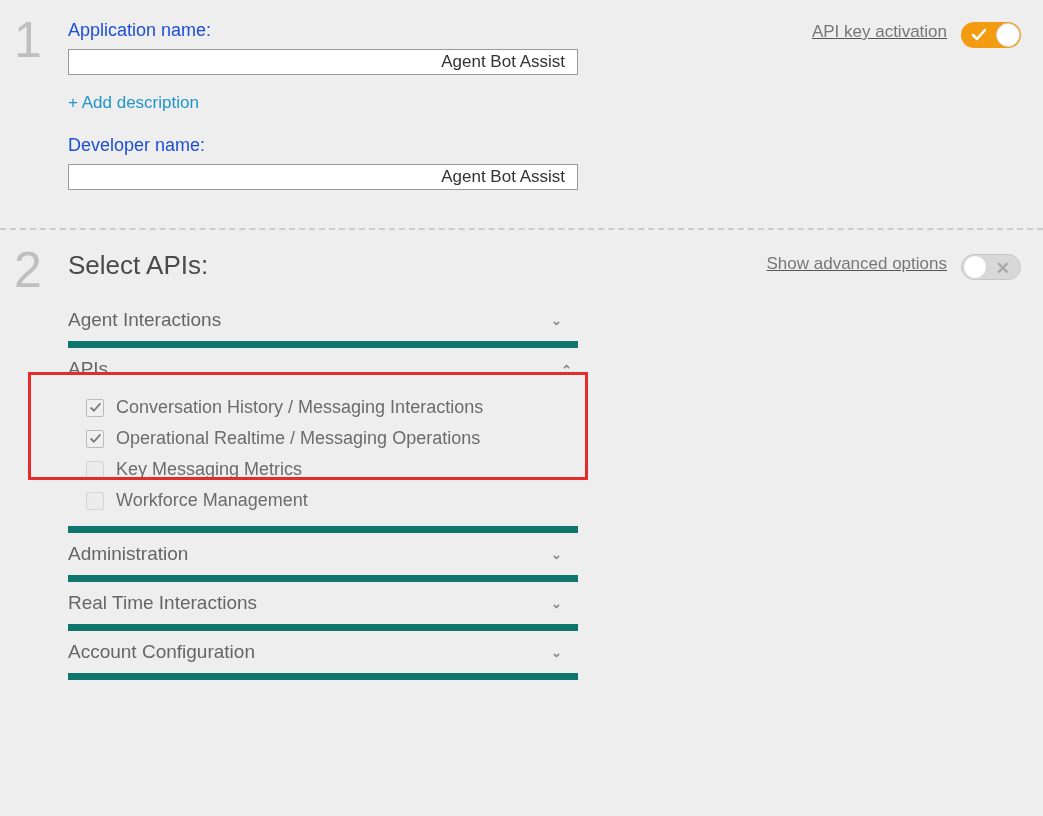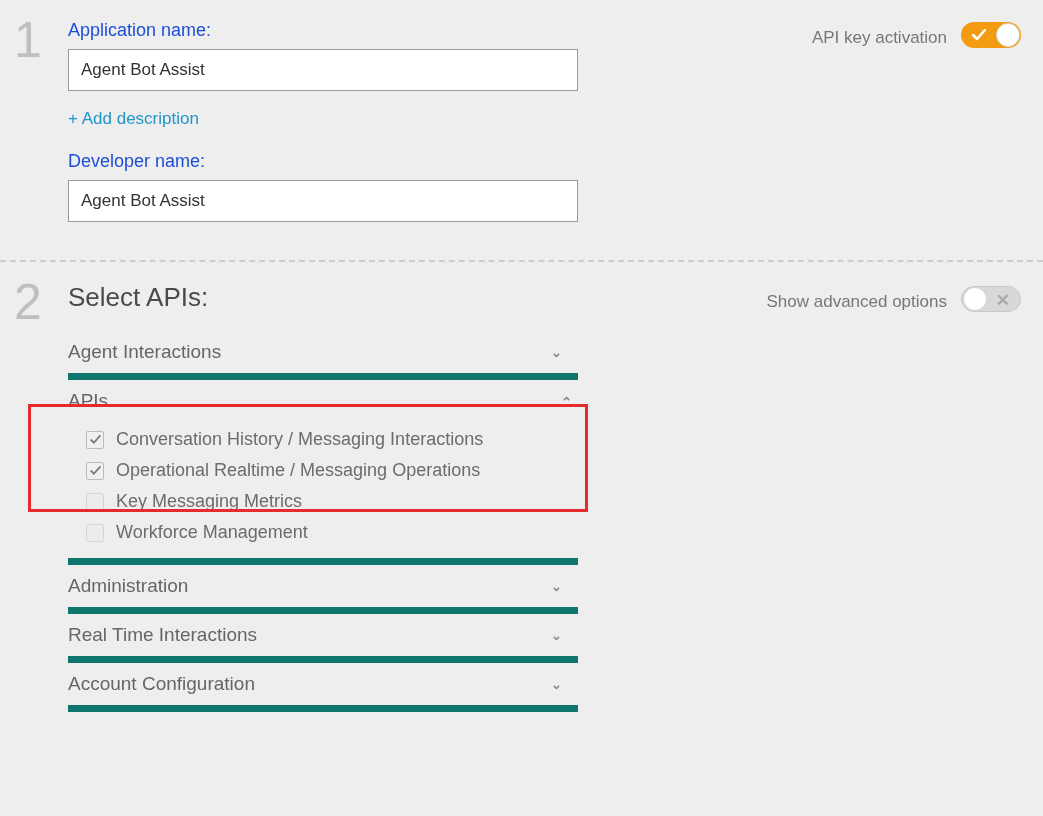"API key activation" .top-right { align-items: flex-end -> flex-start; text-decoration: none -> underline }
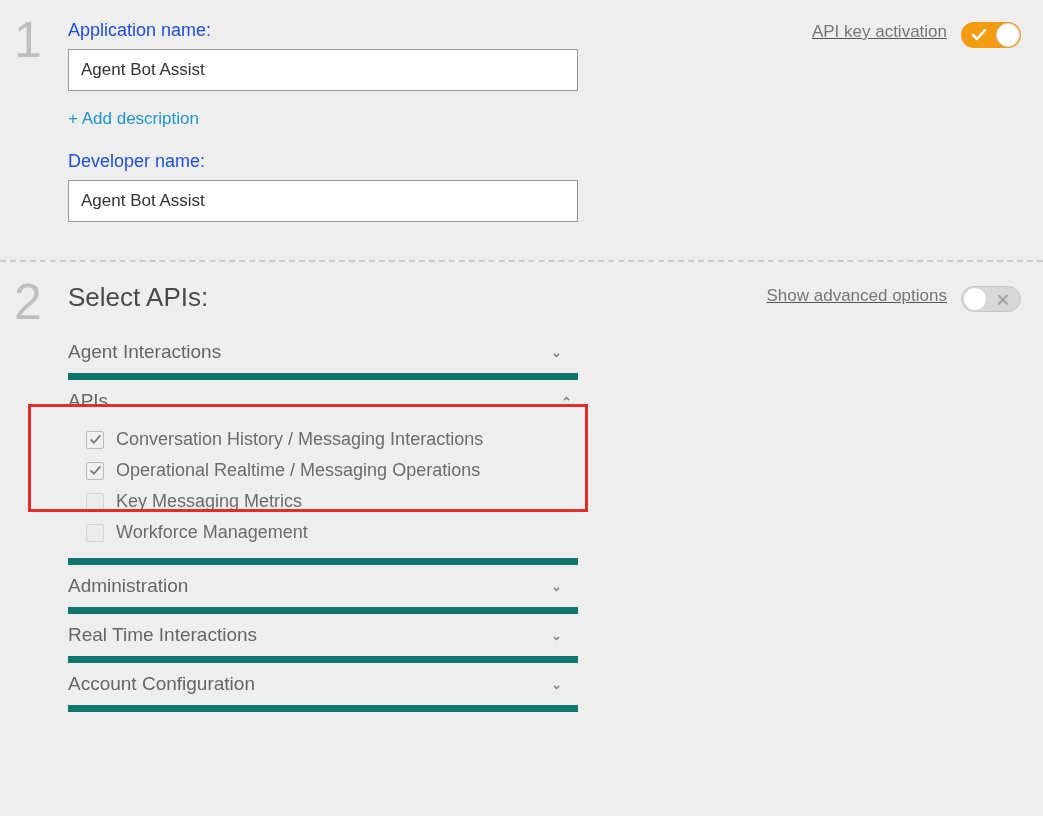"Agent Bot Assist" .text-input { height: 42px -> 26px; text-align: none -> right }
